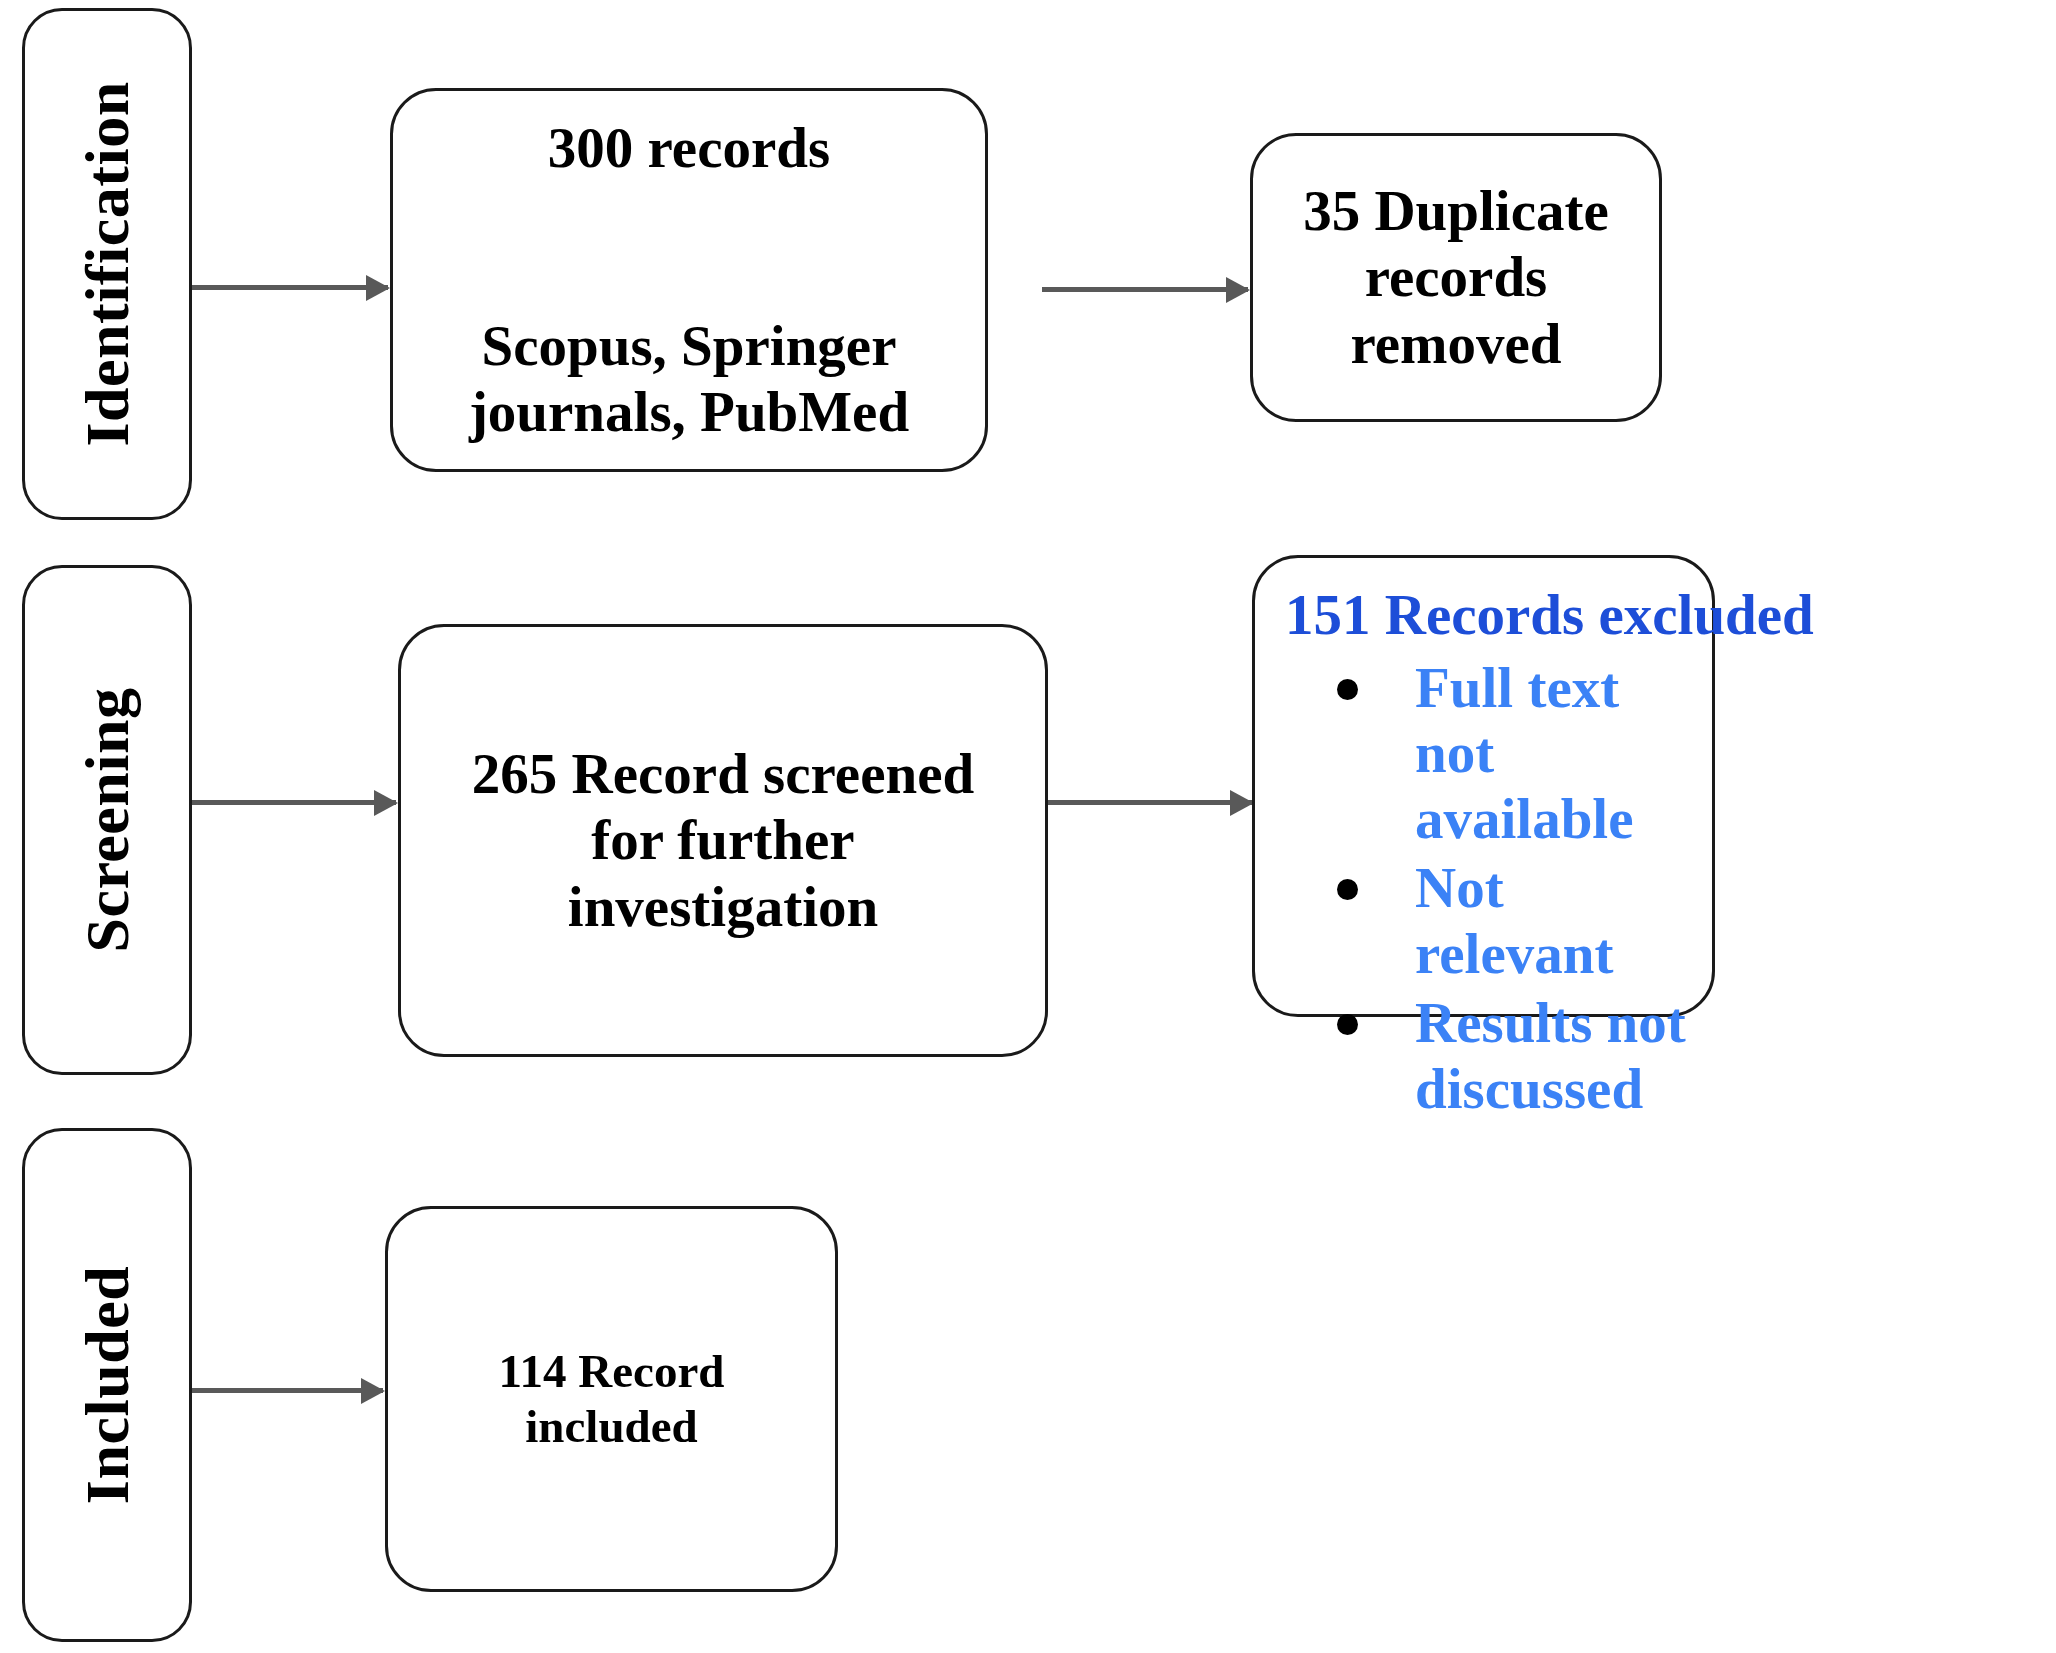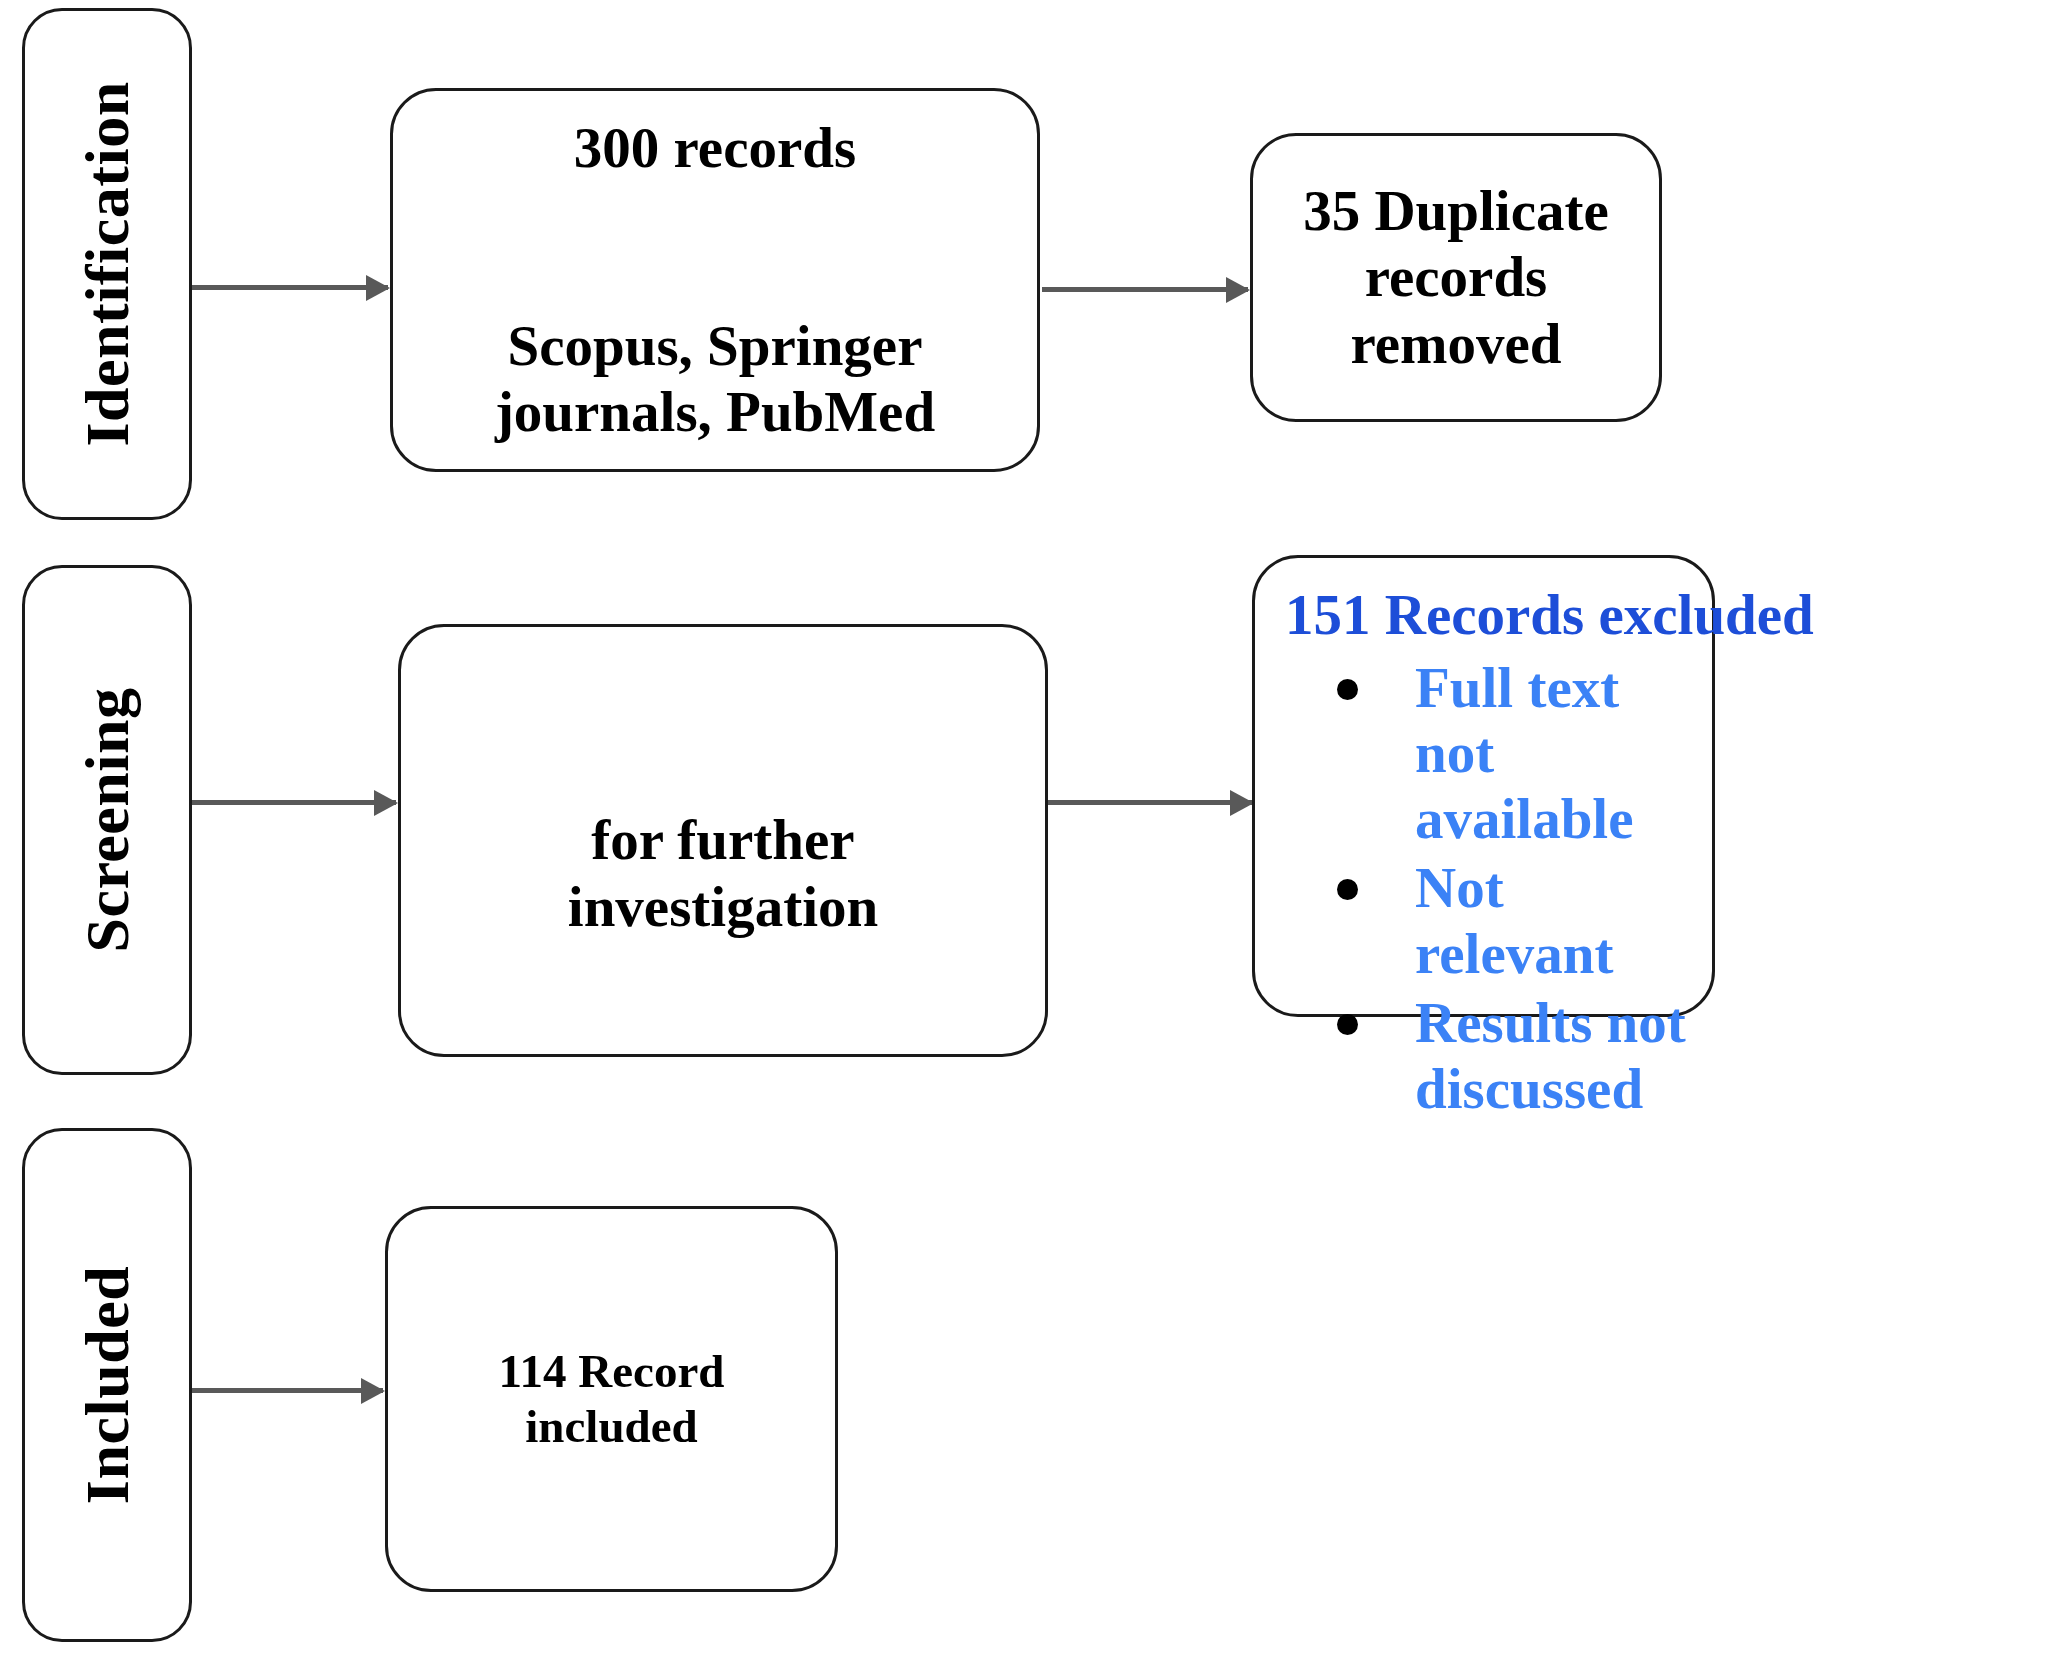"300 records" div.node { width: 650px -> 598px }
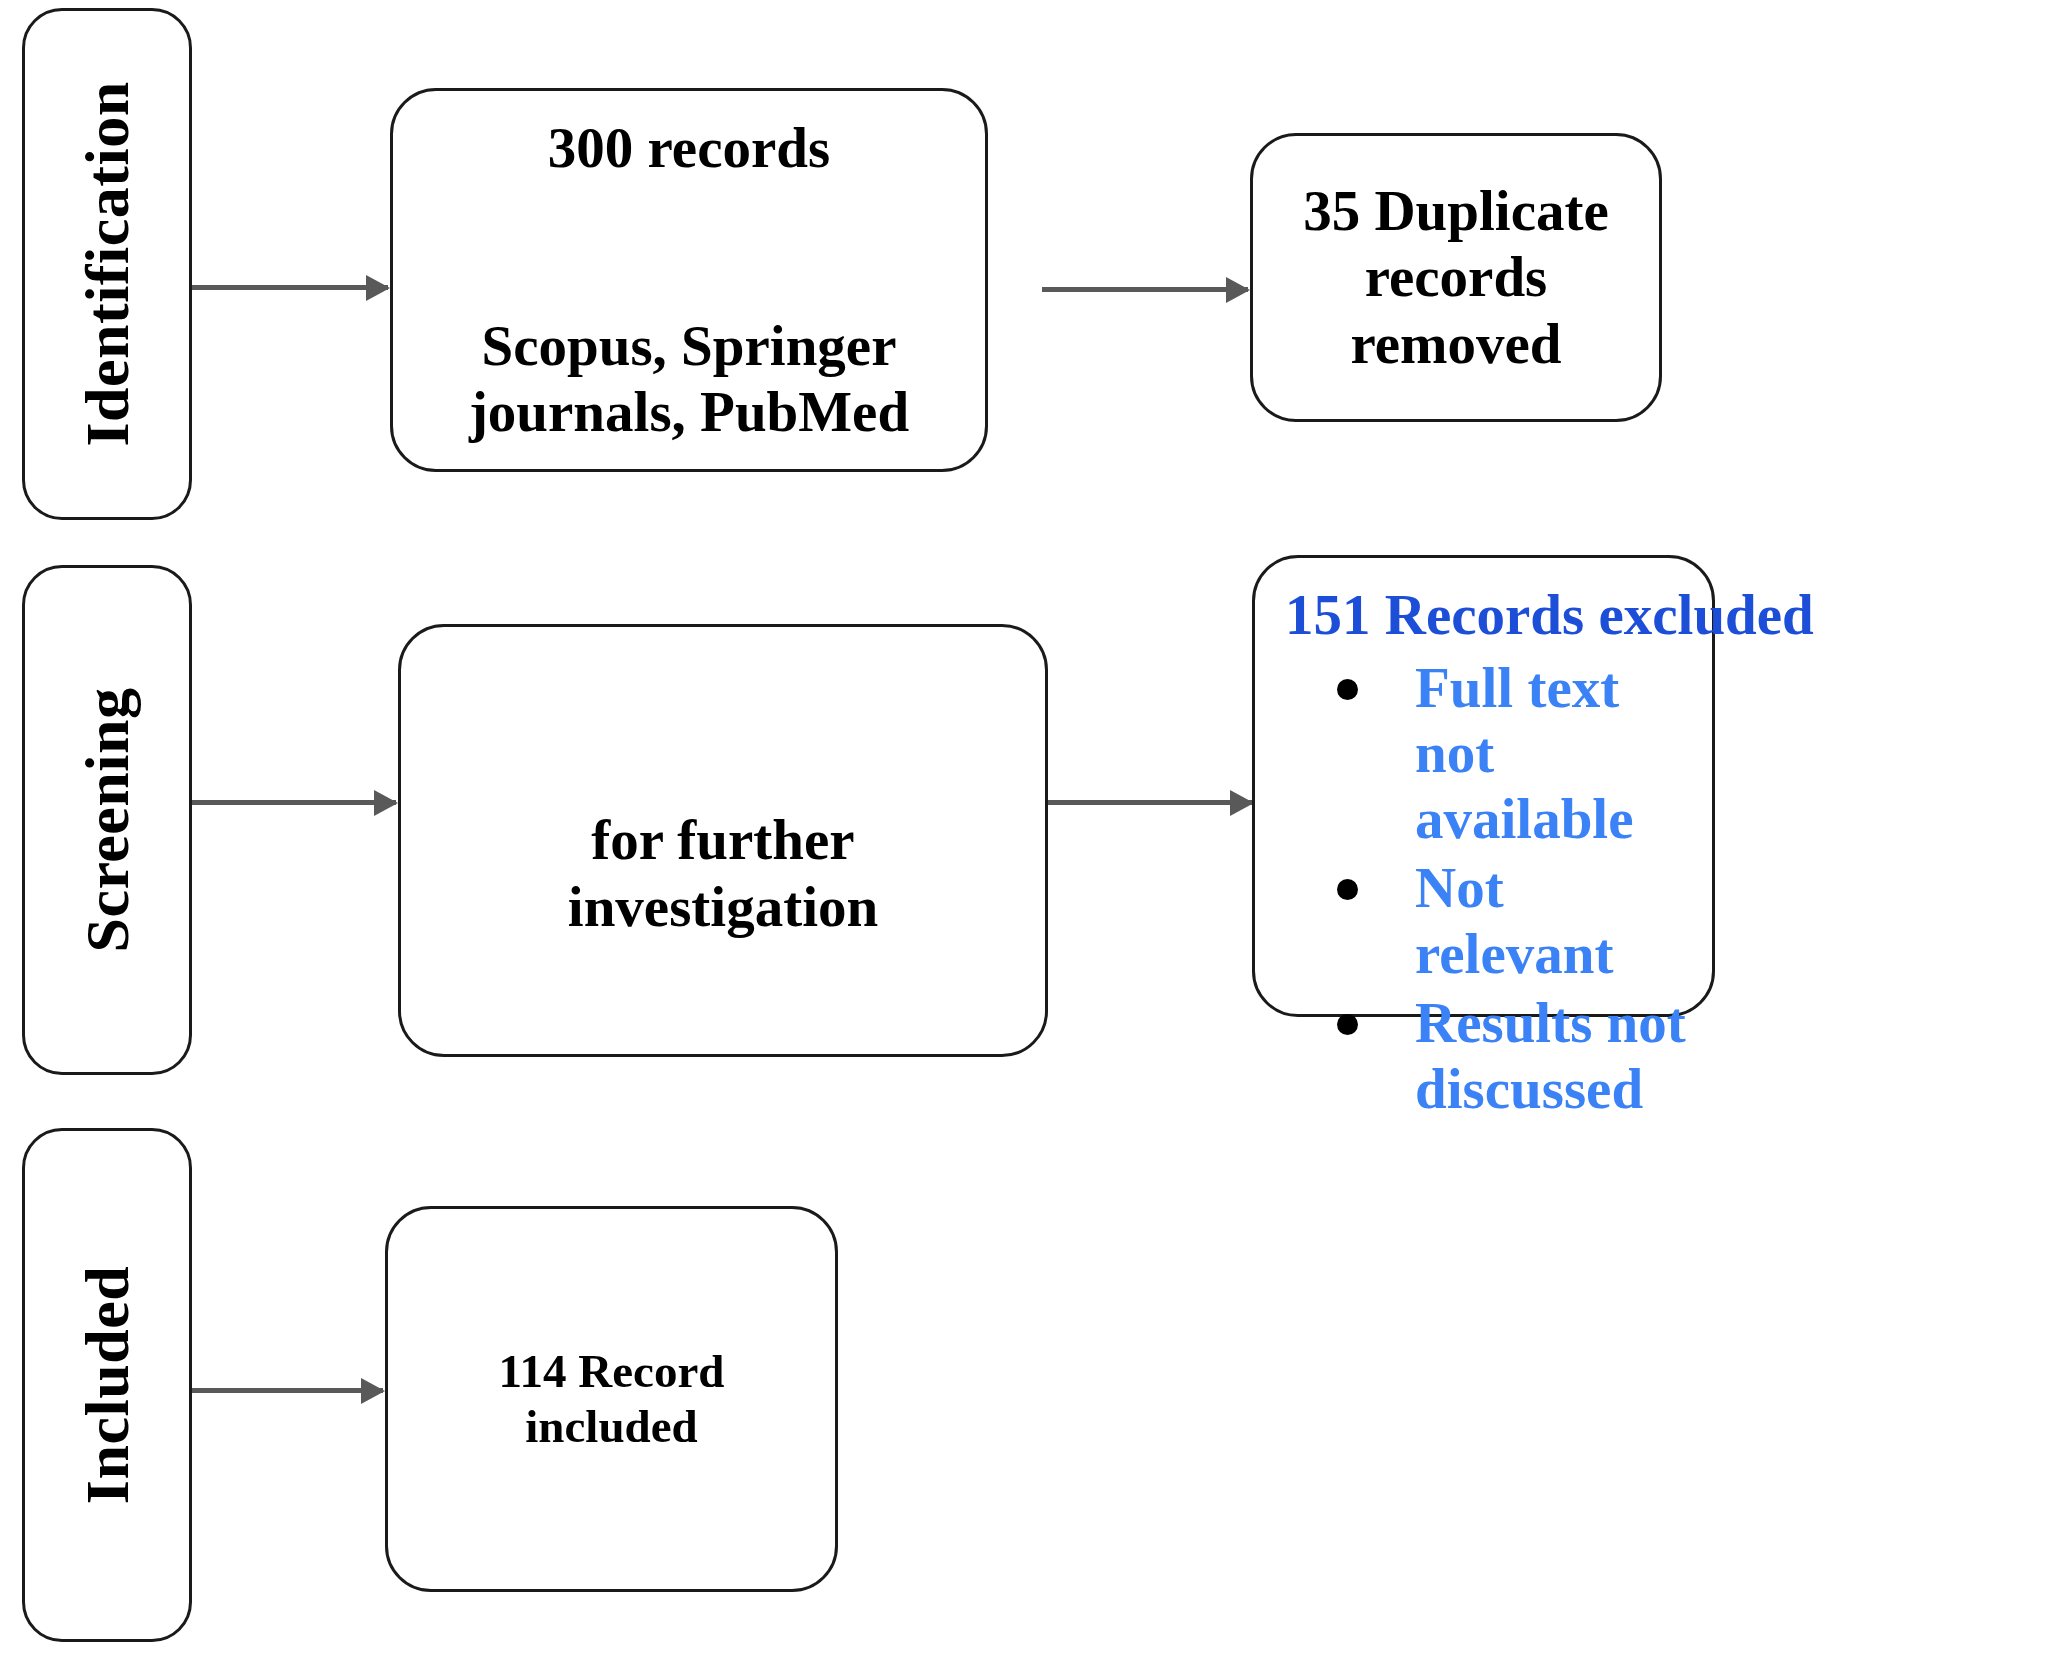"265 Record screened" span { html: none -> <span>265 Record screened</span> }
